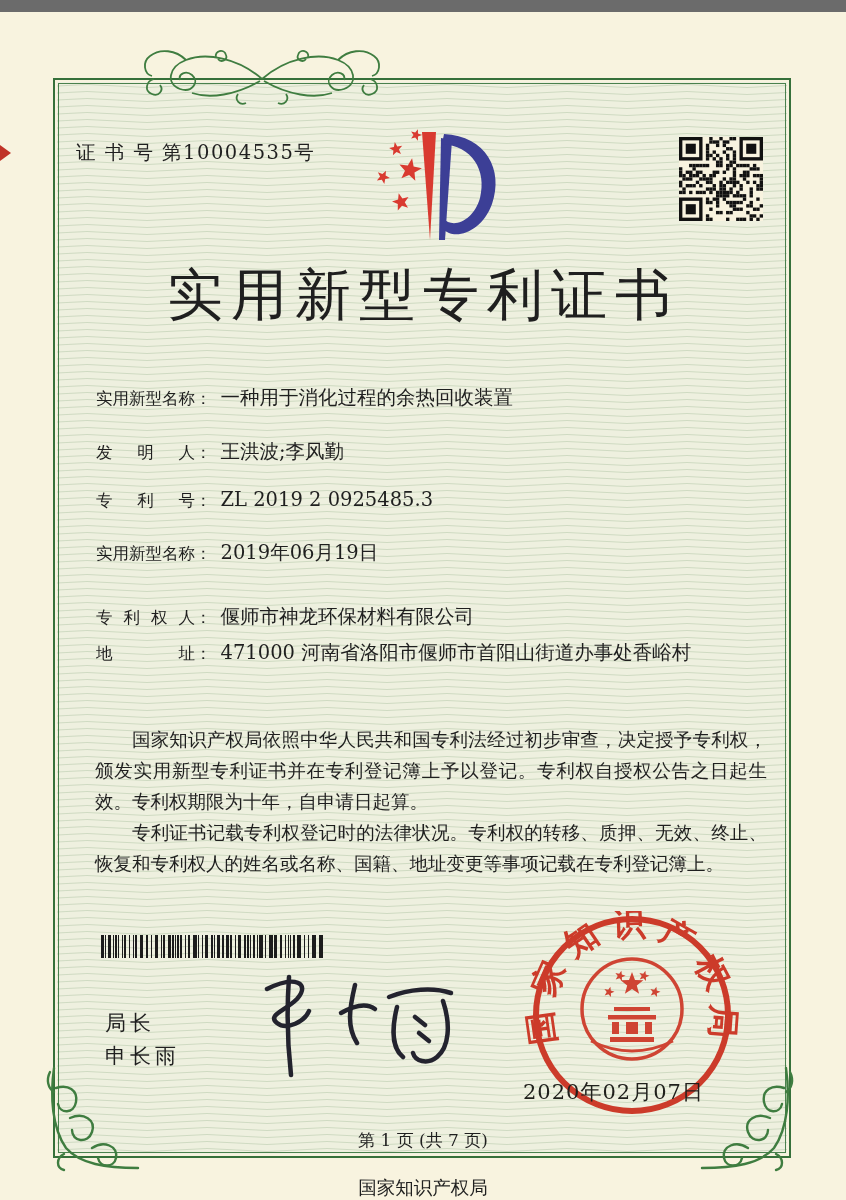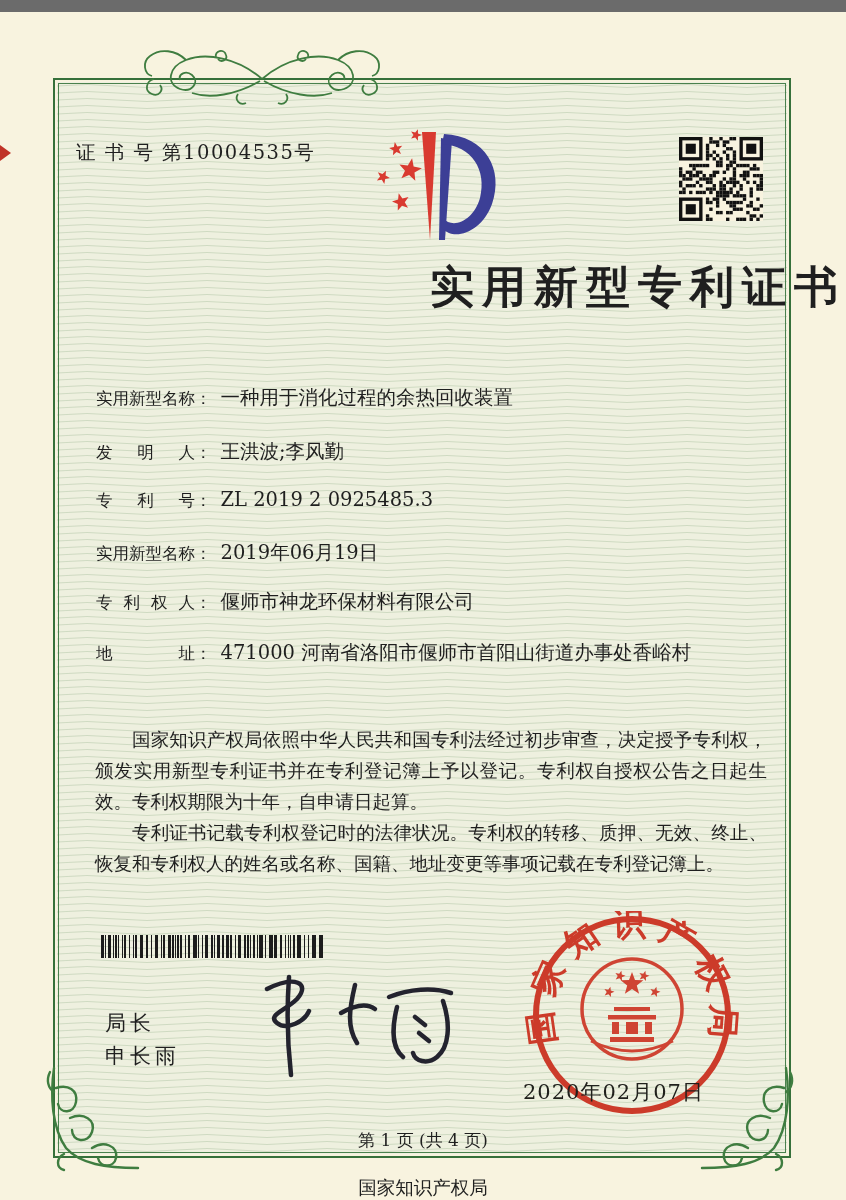"实用新型专利证书" .title { font-size: 44px -> 56px; font-weight: bold -> normal; text-align: right -> center }
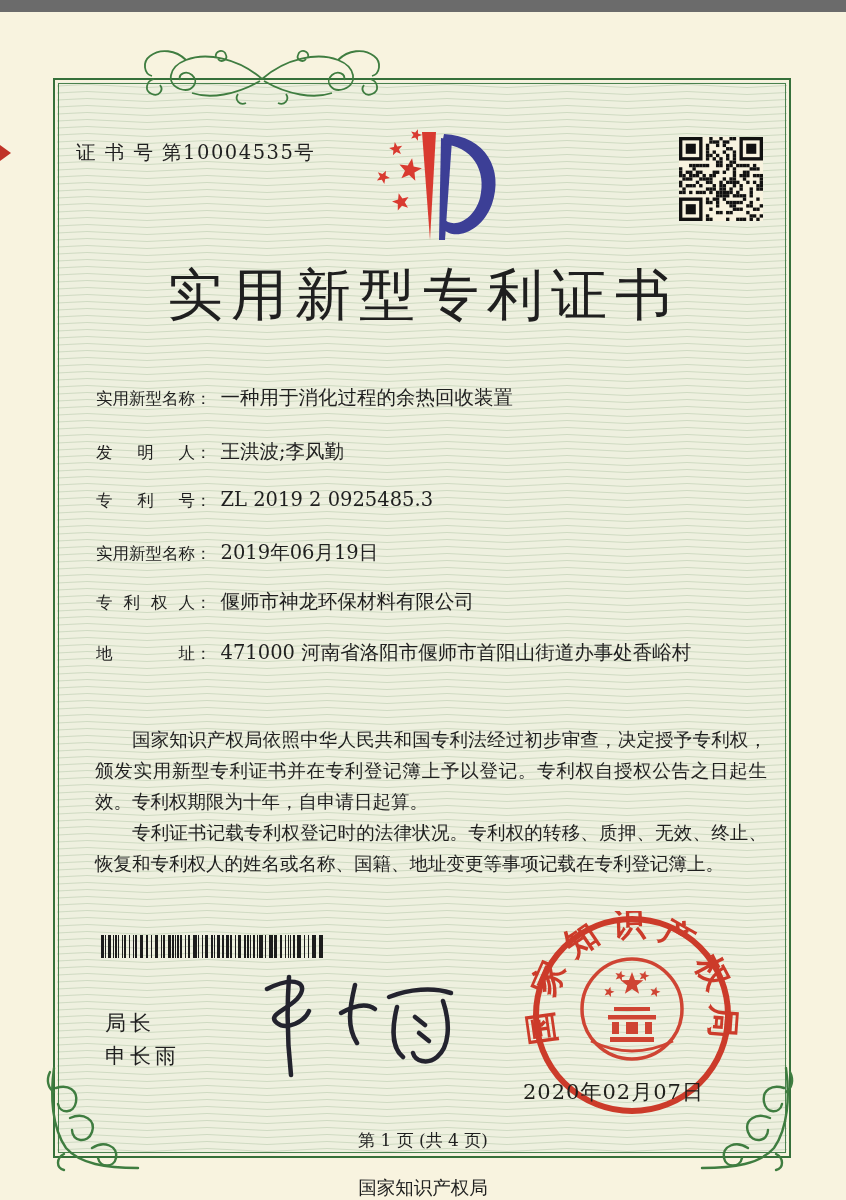"专利权人： 偃师市神龙环保材料有限公司" div.frow { top: 576px -> 591px }
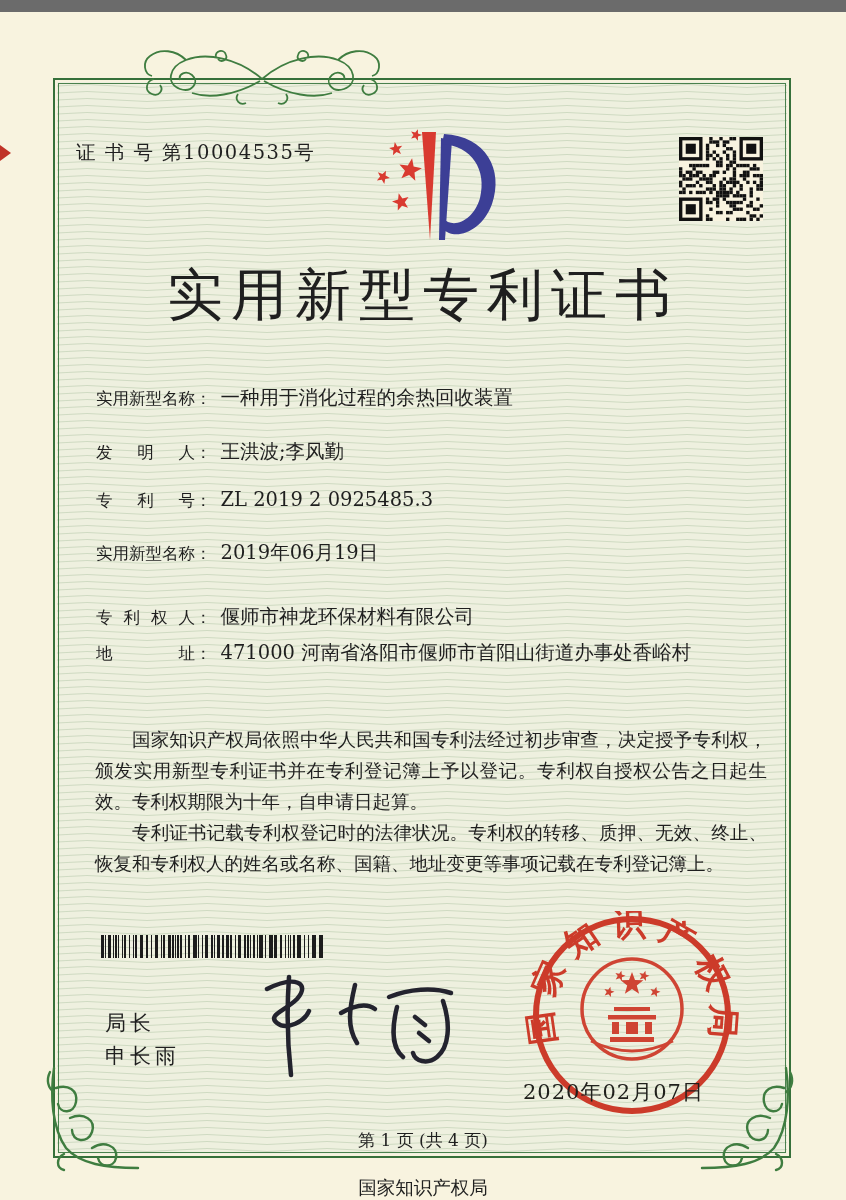"第 1 页 (共 4" div.page-ind { text: 4 -> 7 }
